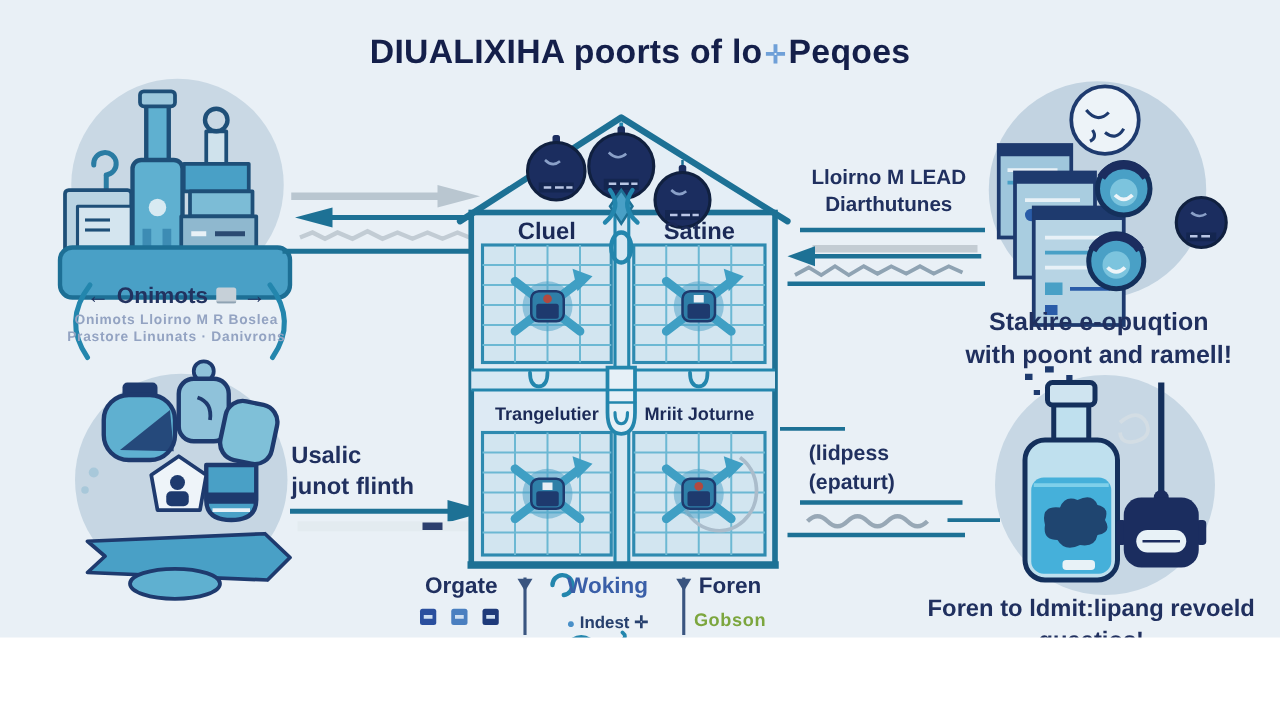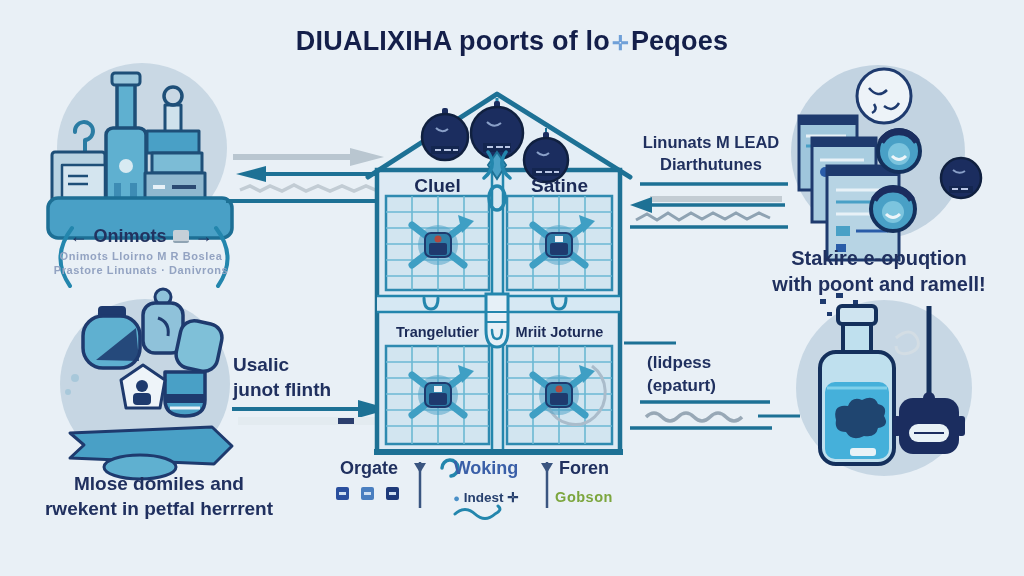"DIUALIXIHA poorts of lo✛Peqoes" #stage { height: 576px -> 510px }
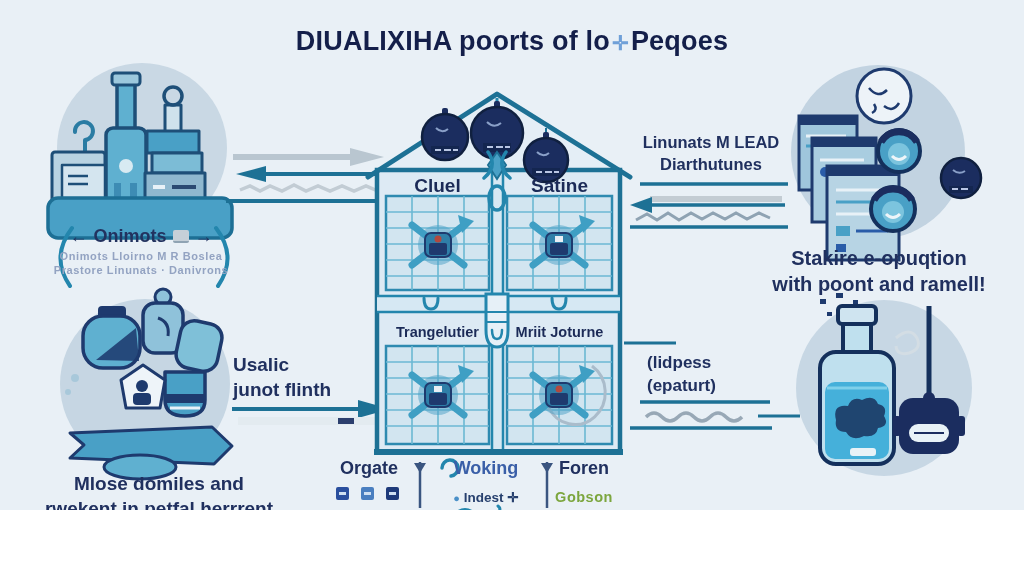"Linunats M LEAD" div { text: Linunats -> Lloirno }
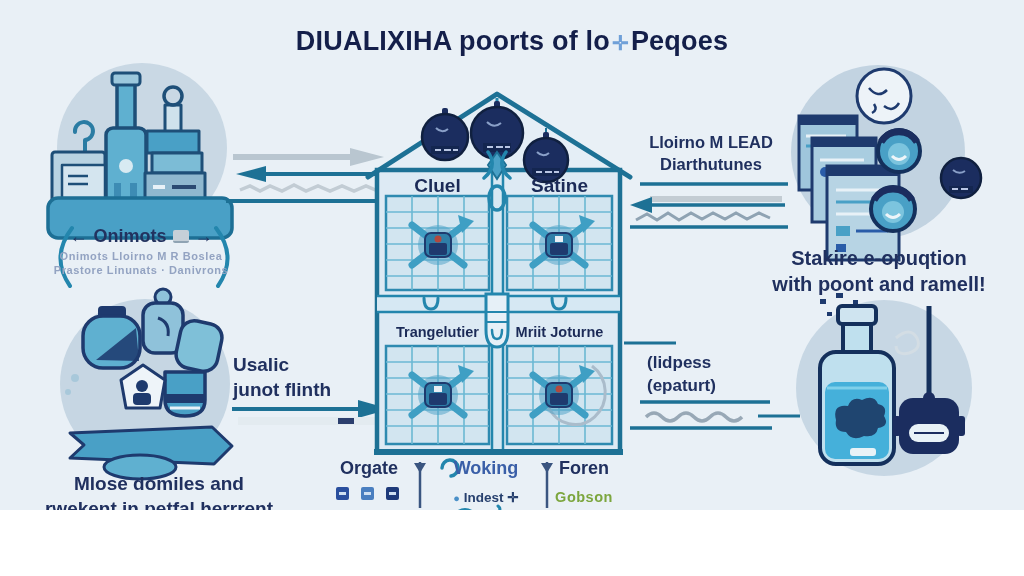"Mlose domiles and" div.t { html: <div> <div>Mlose domiles and</div> <div>rwekent in petfal herrrent</div> </div> -> none }
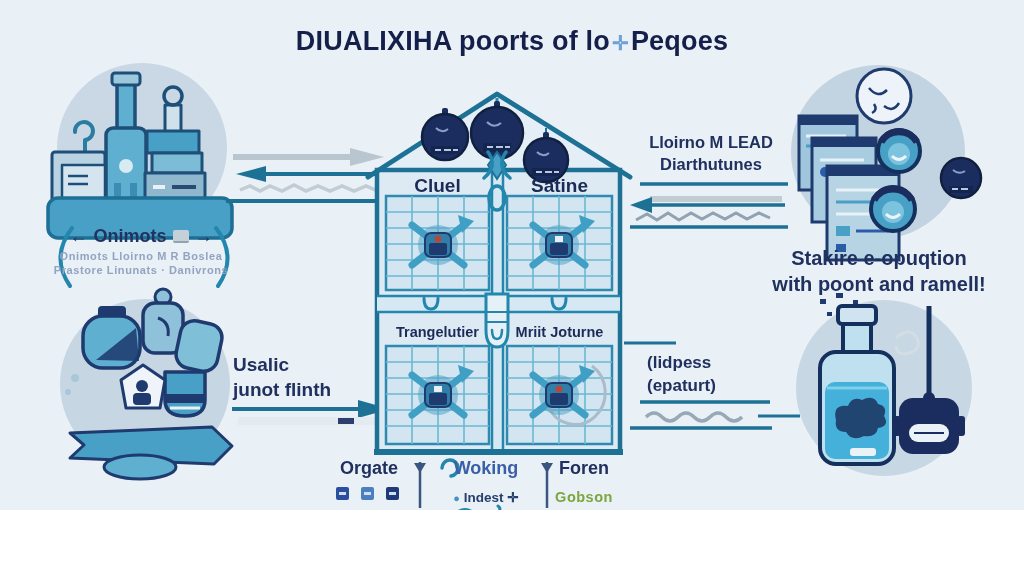"Foren to ldmit:lipang revoeld" div.t { html: none -> <div> <div>Foren to ldmit:lipang revoeld</div> <div>guaatios!</div> </div> }
